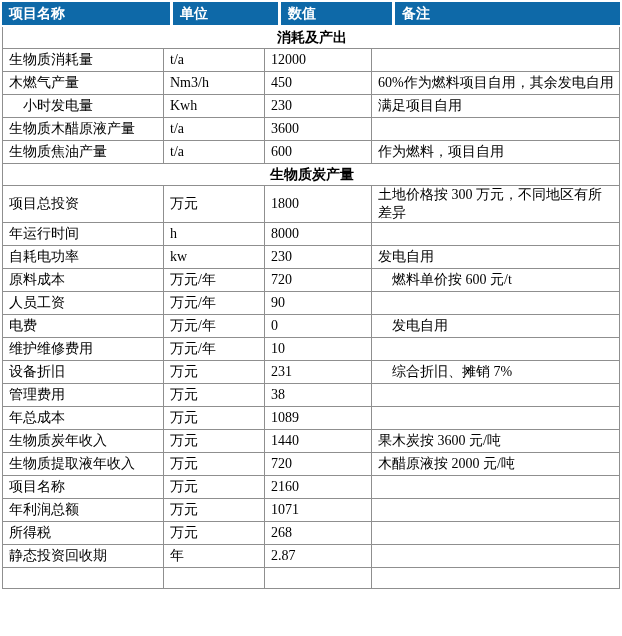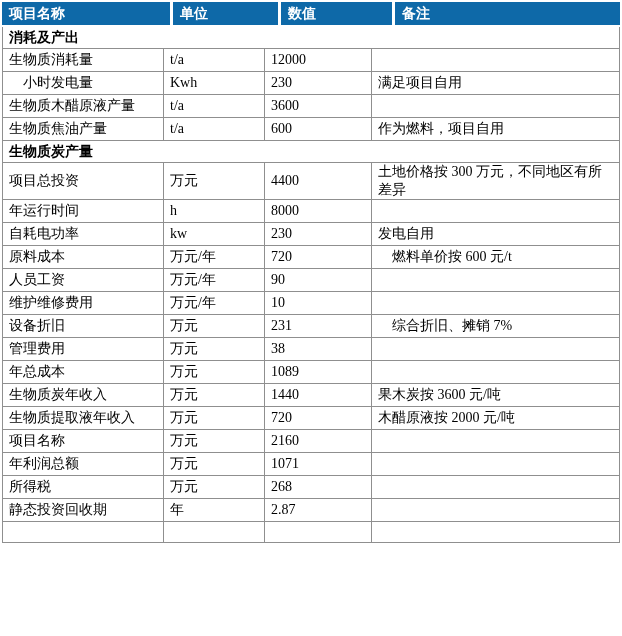"消耗及产出" .body-table tr.section-row td { text-align: left -> center }
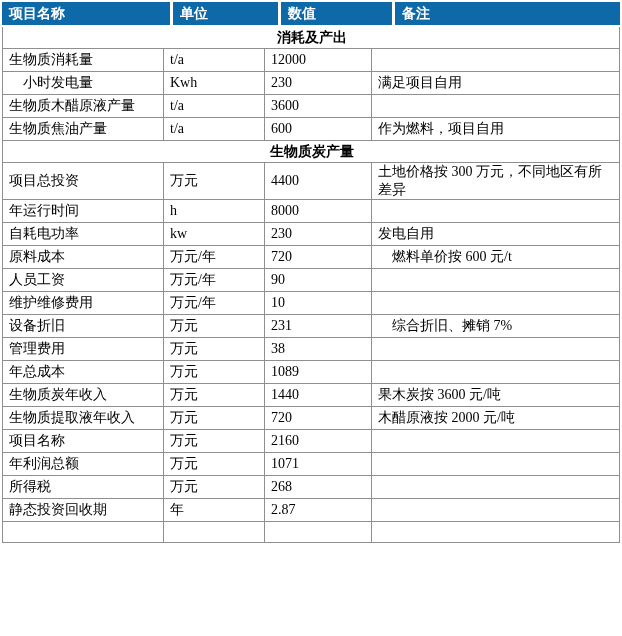"木燃气产量" tr { html: none -> <tr> <td>木燃气产量</td> <td>Nm3/h</td> <td>450</td> <td>60%作为燃料项目自用，其余发电自用</td> </tr> }
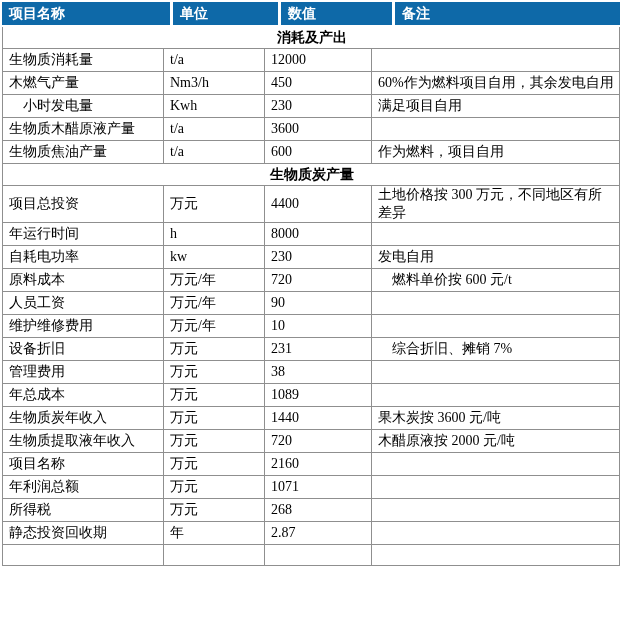"4400" td { text: 4400 -> 1800 }
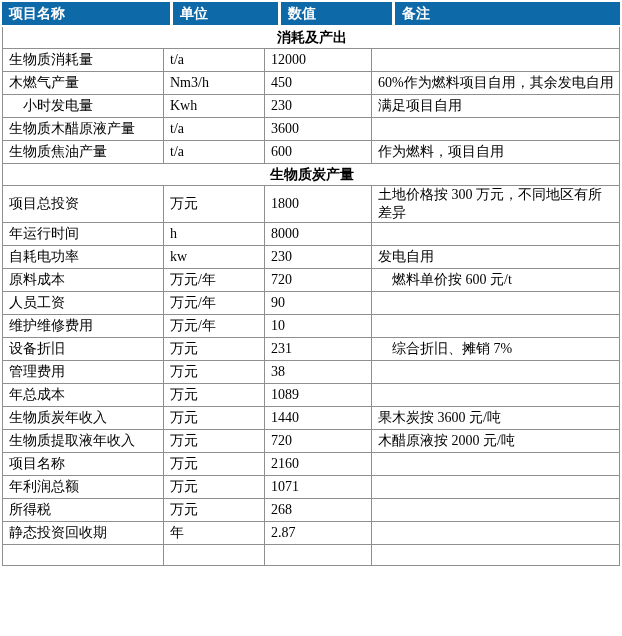"电费" tr { html: none -> <tr> <td>电费</td> <td>万元/年</td> <td>0</td> <td> 发电自用</td> </tr> }
